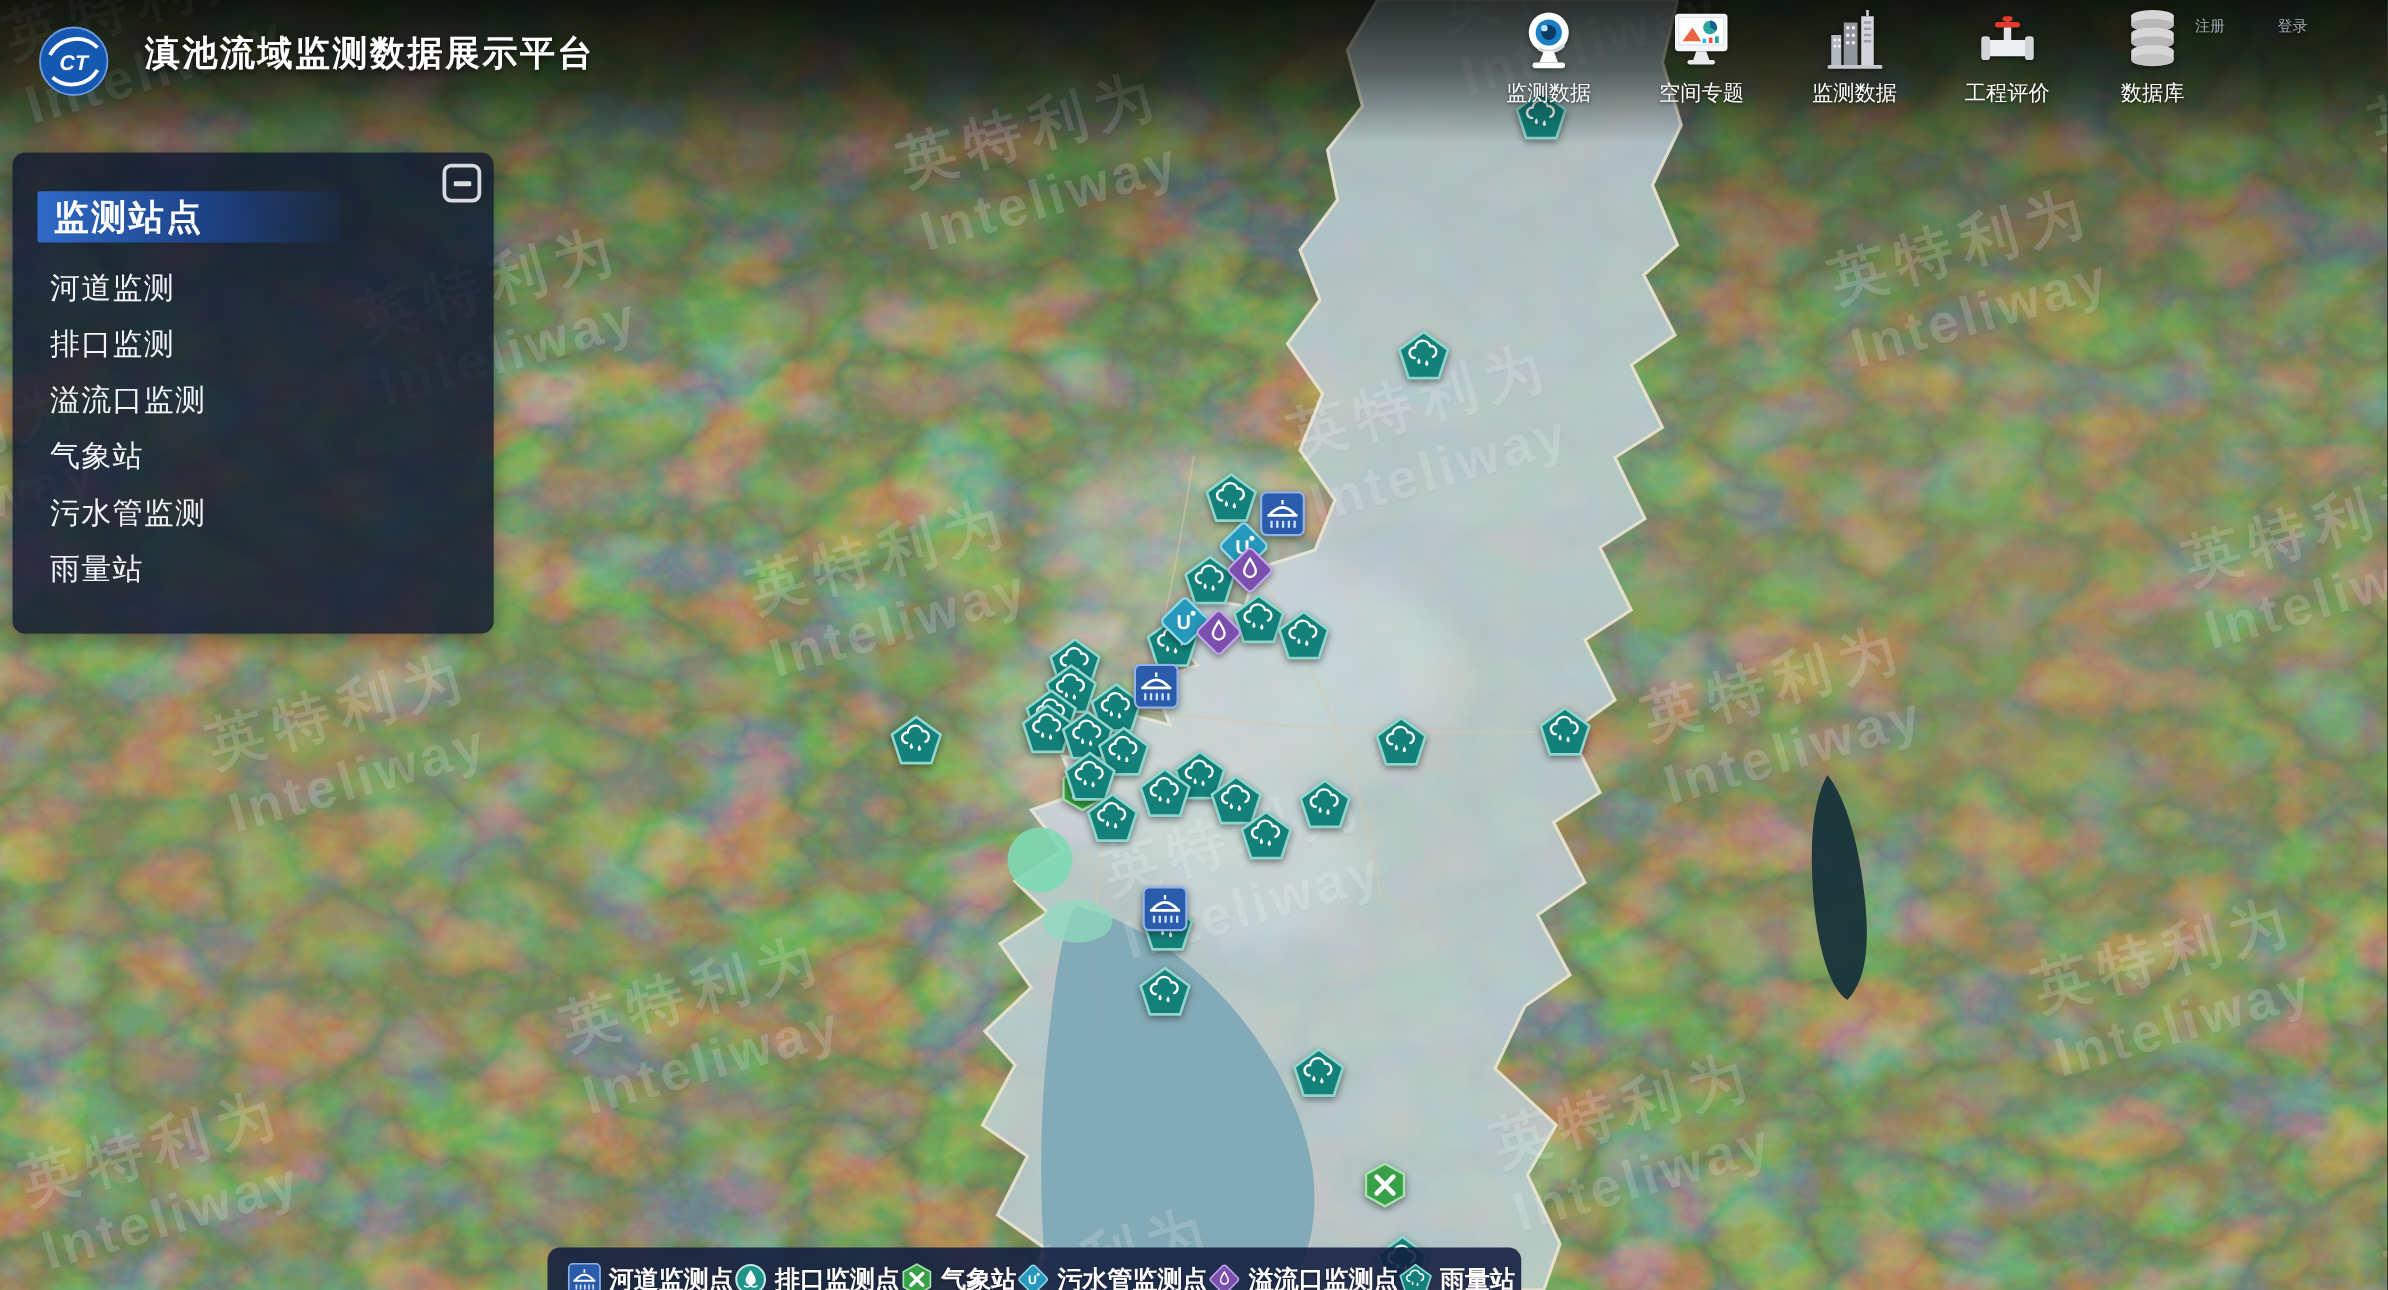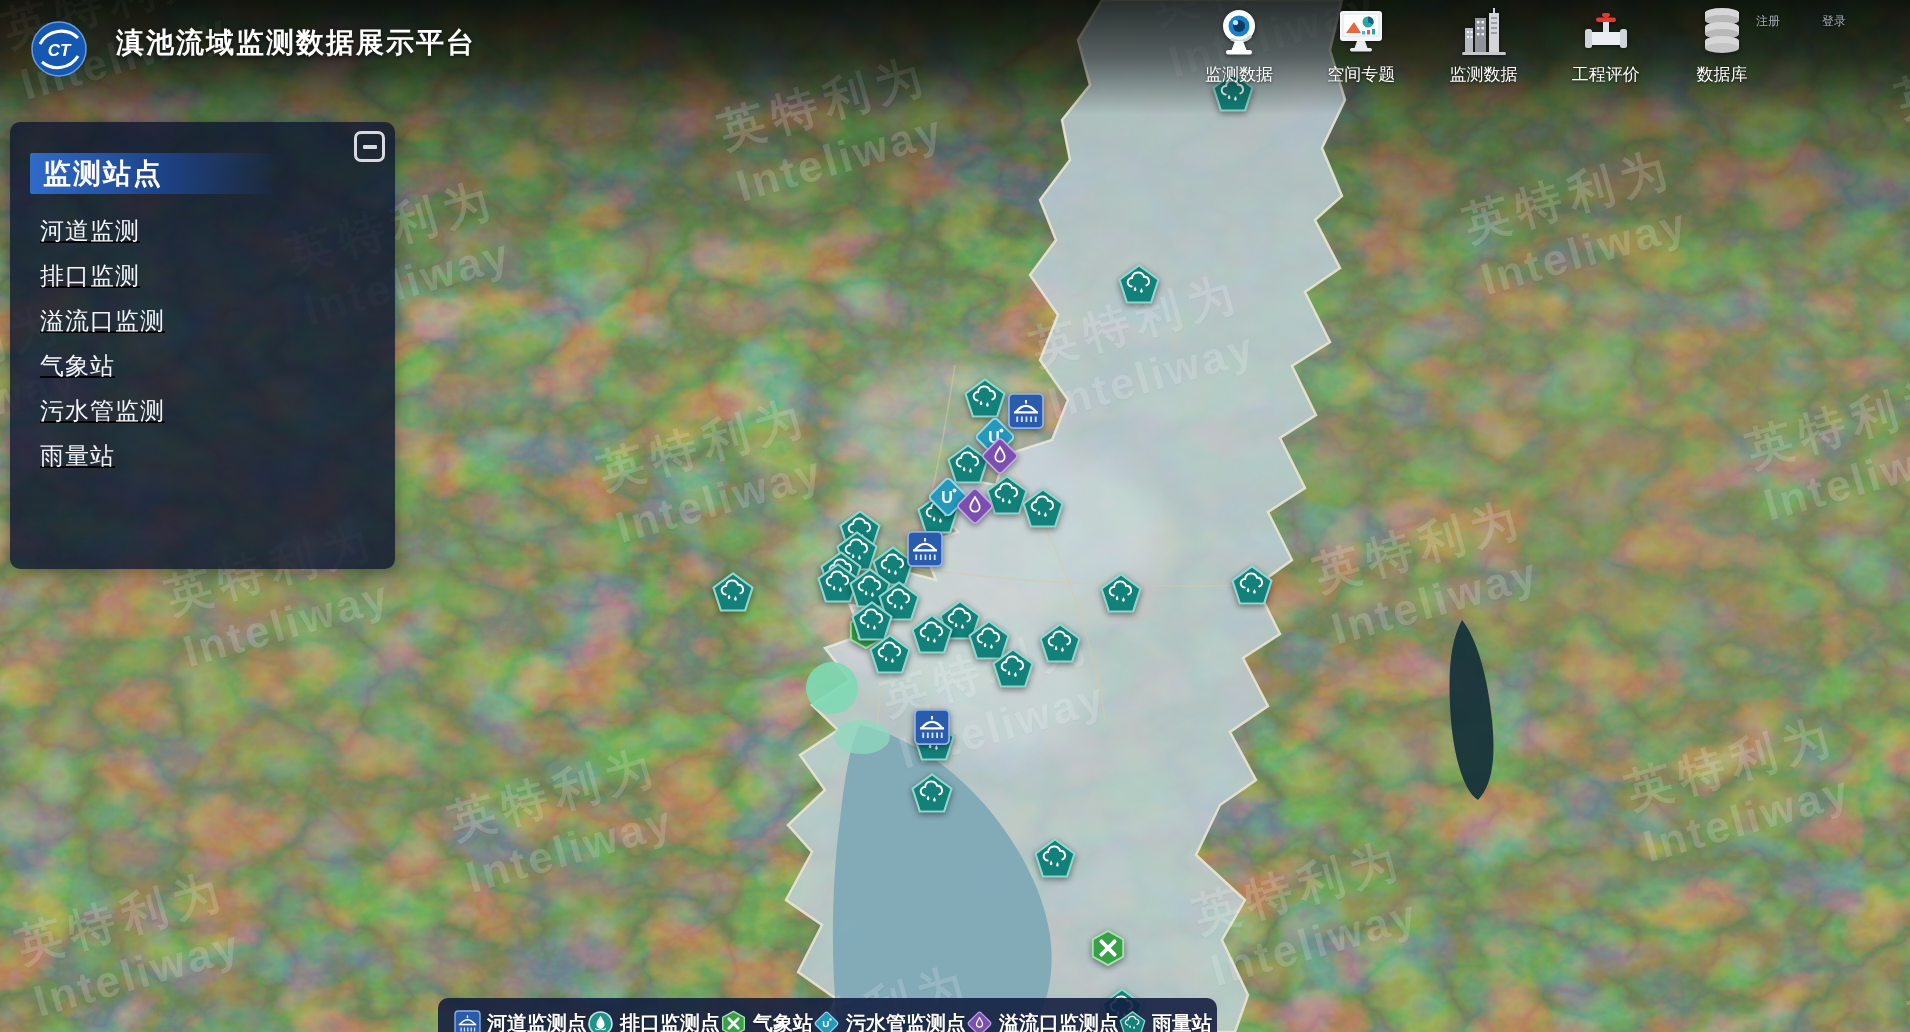"监测站点" .panel { height: 447px -> 385px }
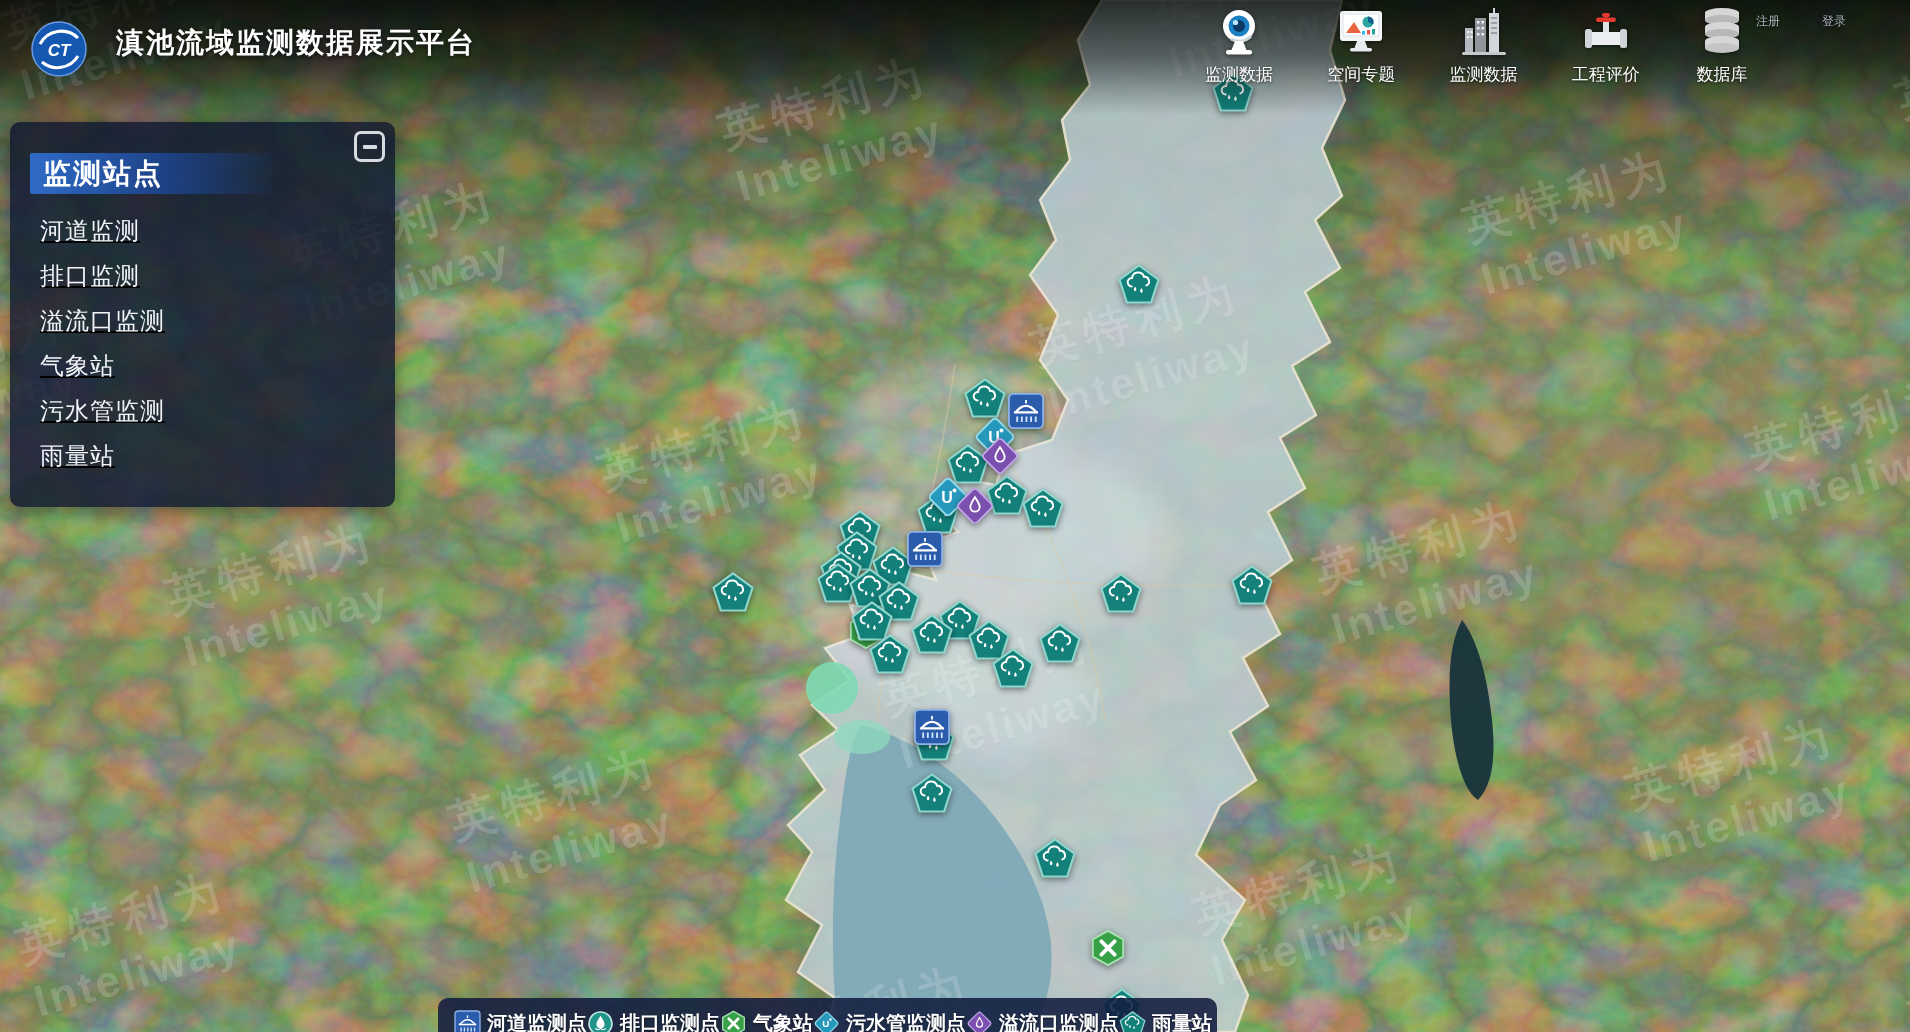"河道监测" .panel-list { text-decoration: underline -> none }
